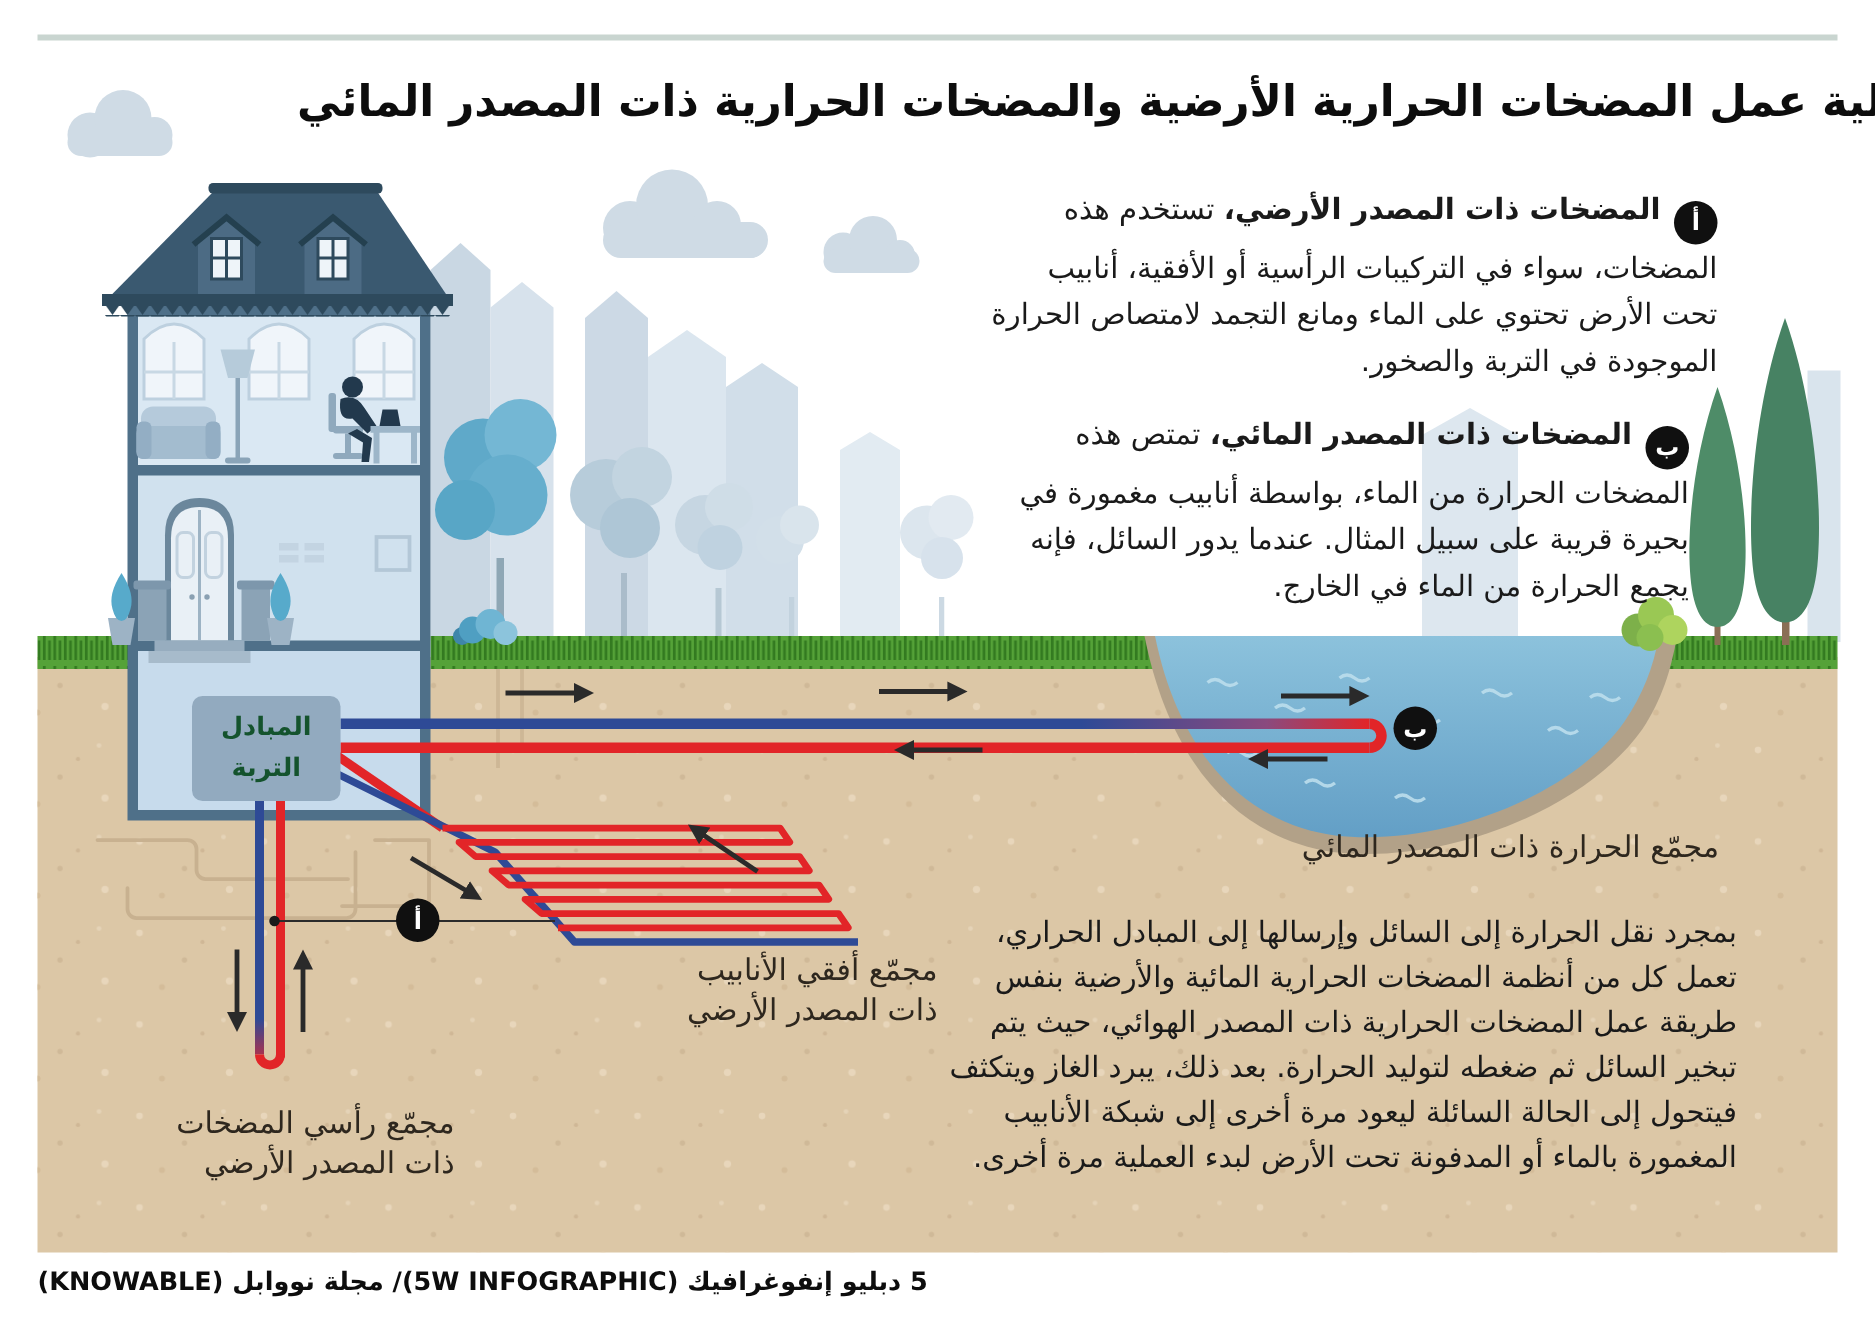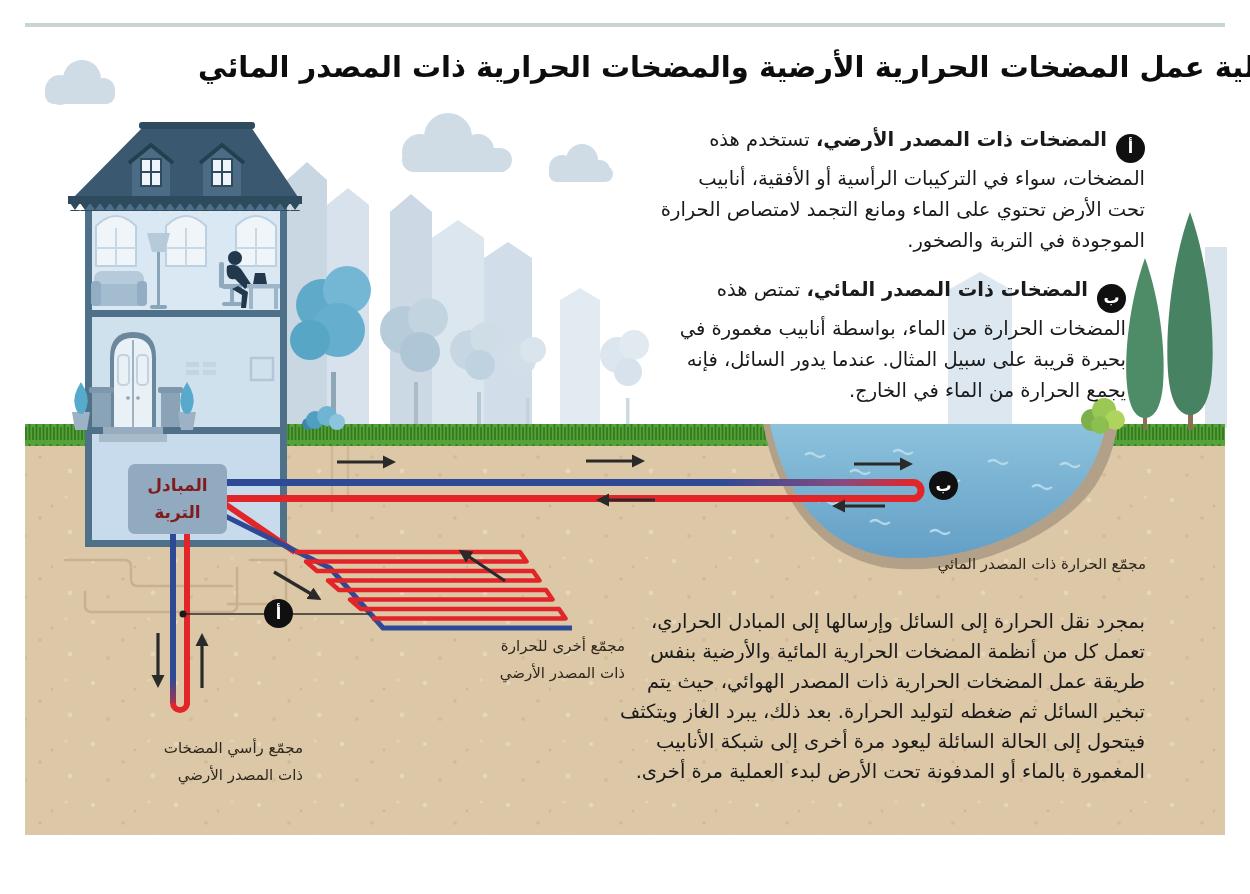"المبادل" #exchanger { color: #7f1d1d -> #14532d }
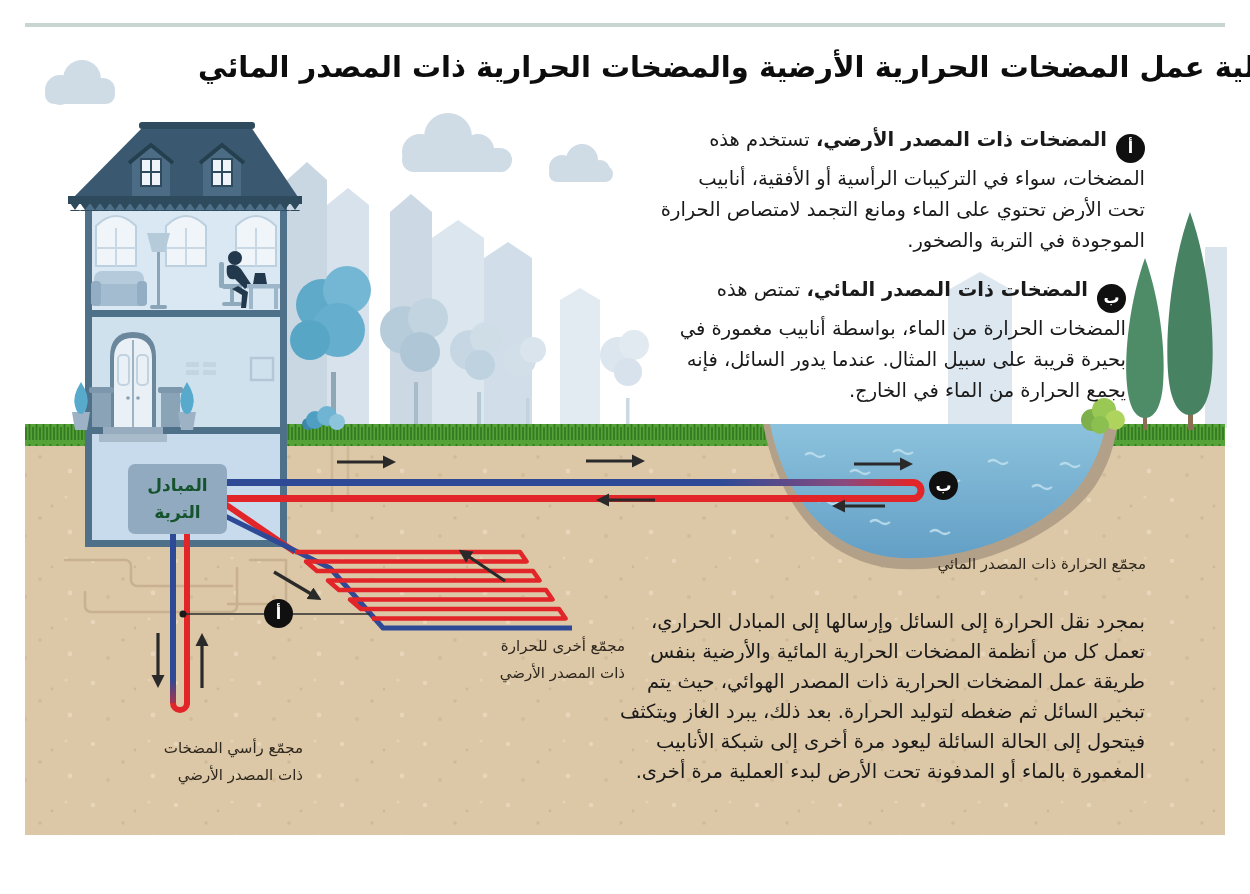"مجمّع الحرارة ذات المصدر المائي" .lbl { font-size: 15px -> 20px }
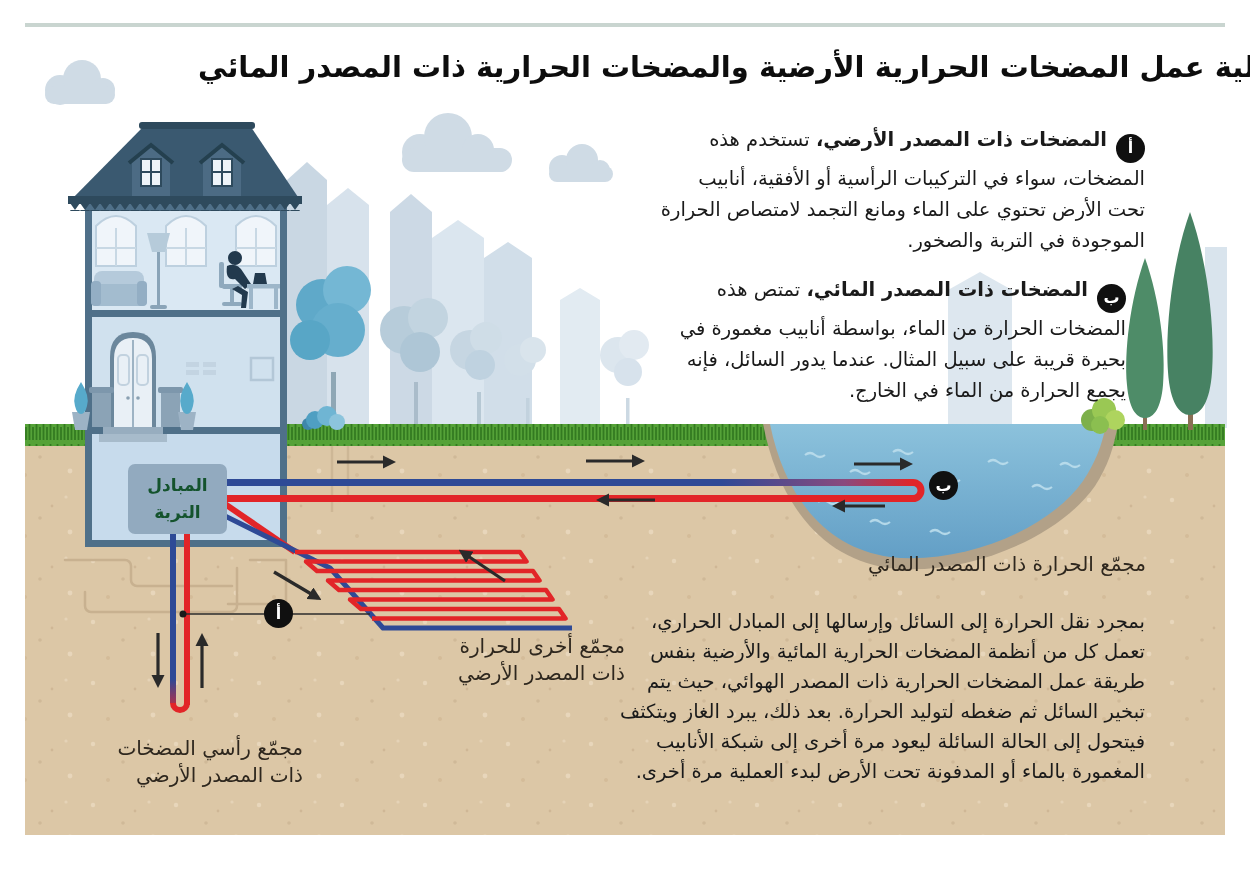"بمجرد نقل الحرارة إلى السائل" #para-process { right: 143px -> 130px }
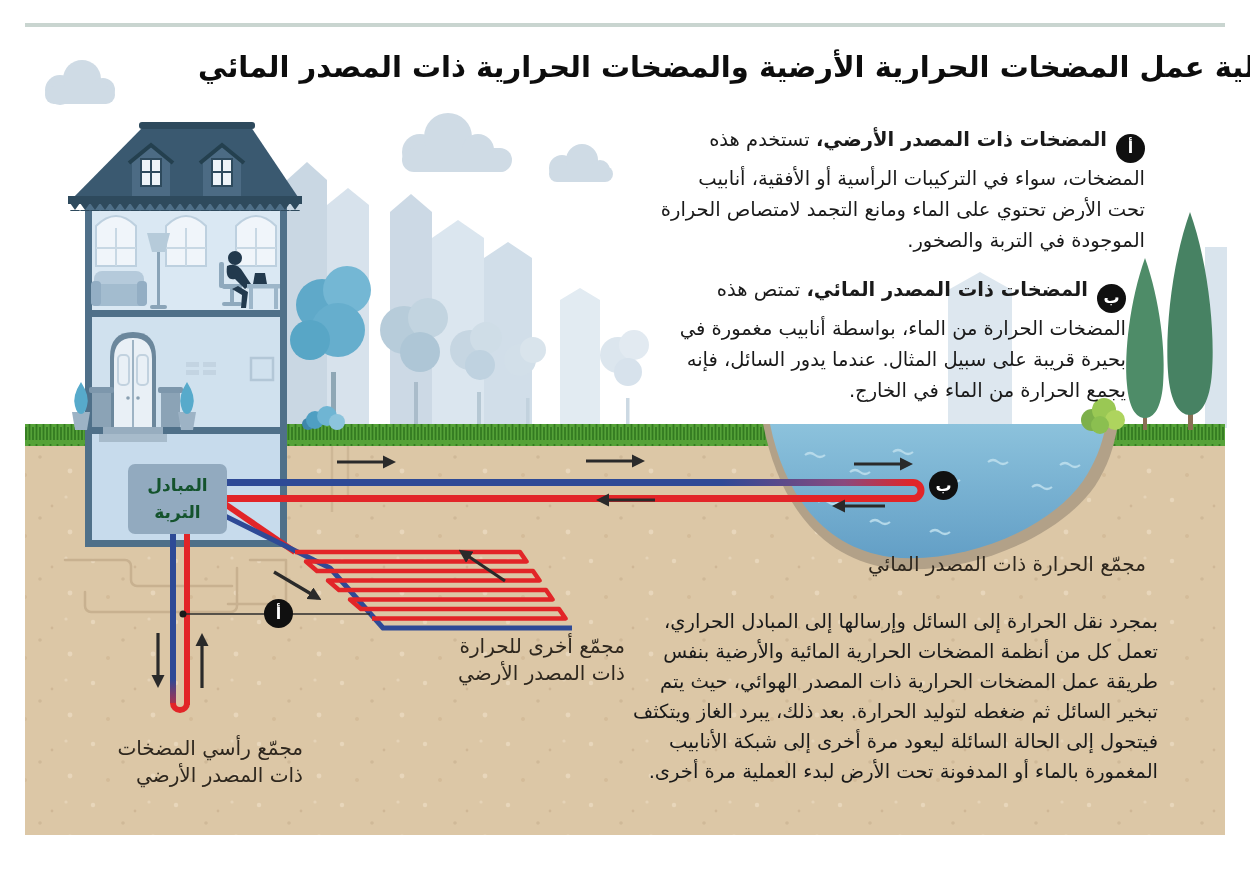"مجمّع أخرى للحرارة" span { text: أخرى للحرارة -> أفقي الأنابيب }
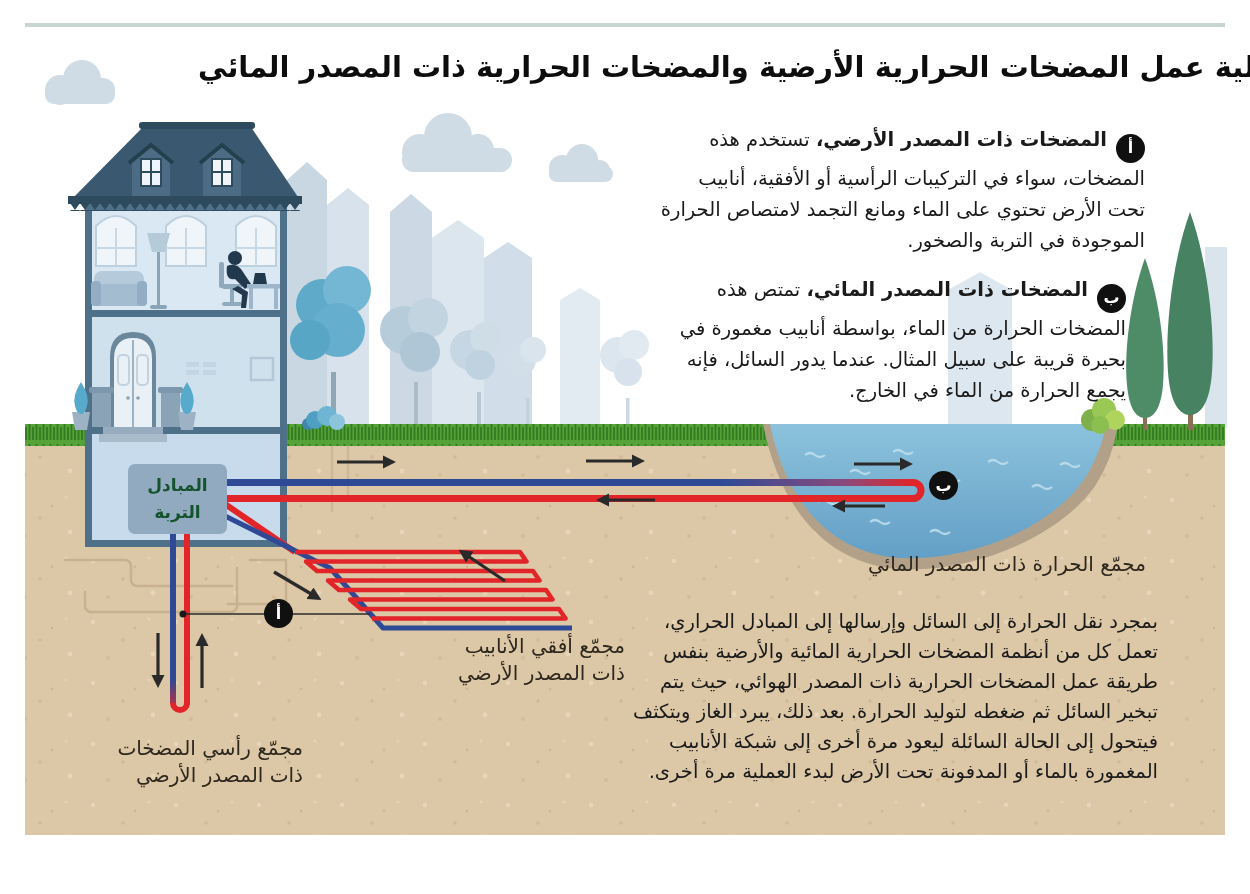"5 دبليو إنفوغرافيك (5W INFOGRAPHIC)/" div.ov { html: none -> <div>5 دبليو إنفوغرافيك (5W INFOGRAPHIC)/ مجلة نووابل (KNOWABLE)</div> }
